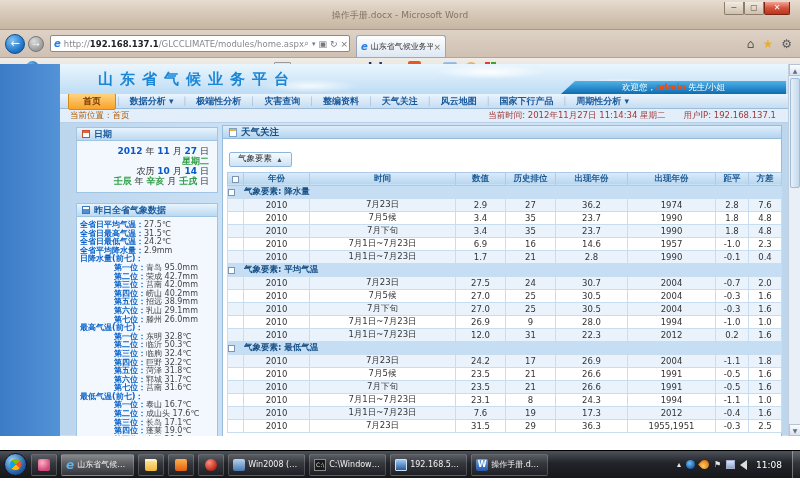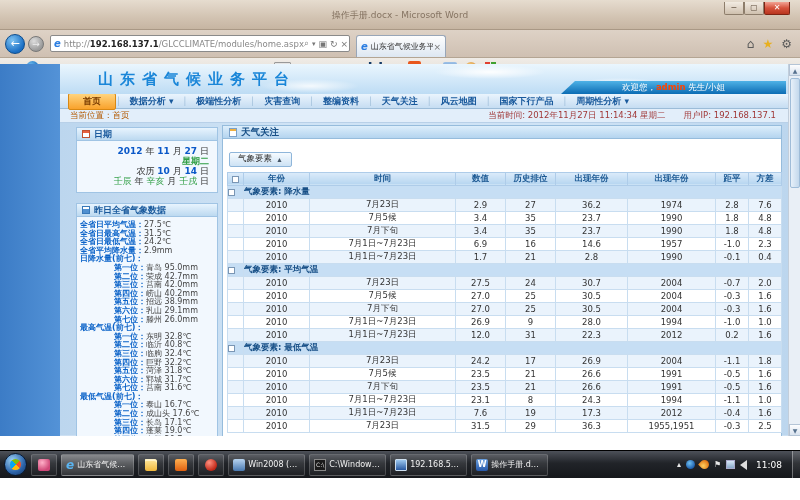"壬辰" .cal-body .gz { font-weight: normal -> bold }
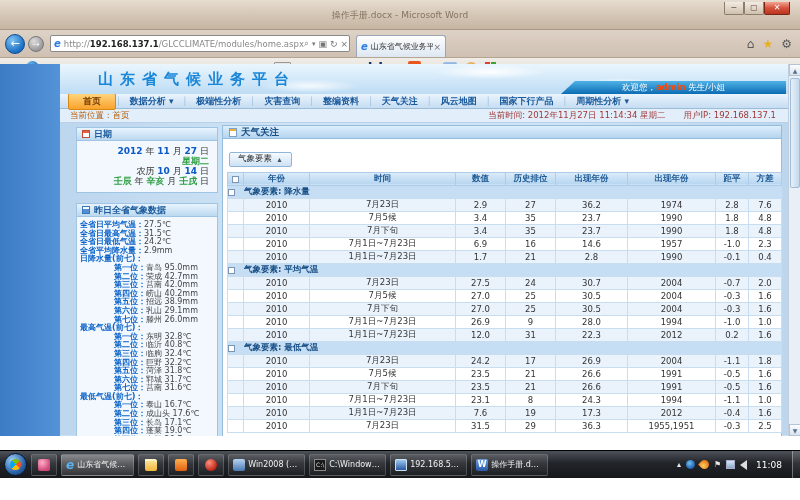"临沂 40.8℃" span { text: 40.8 -> 50.3 }
